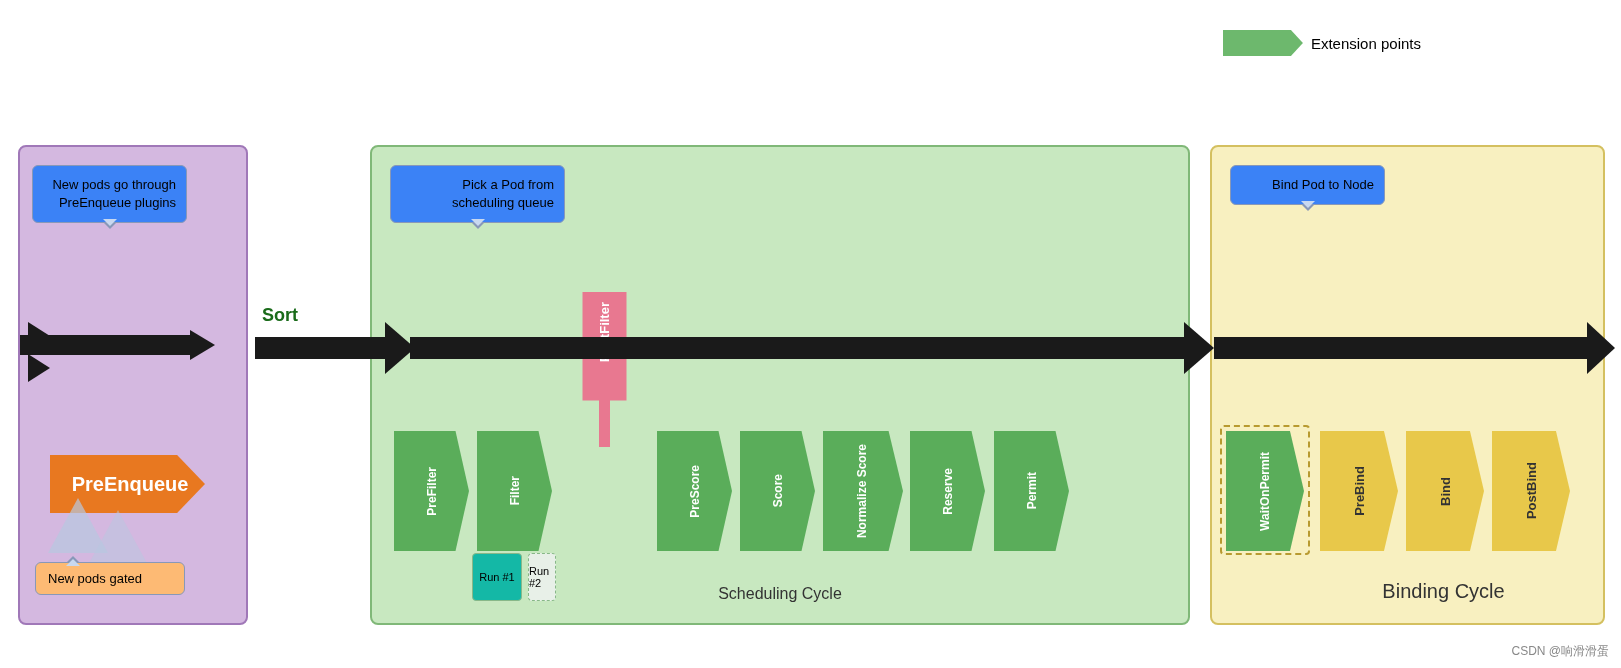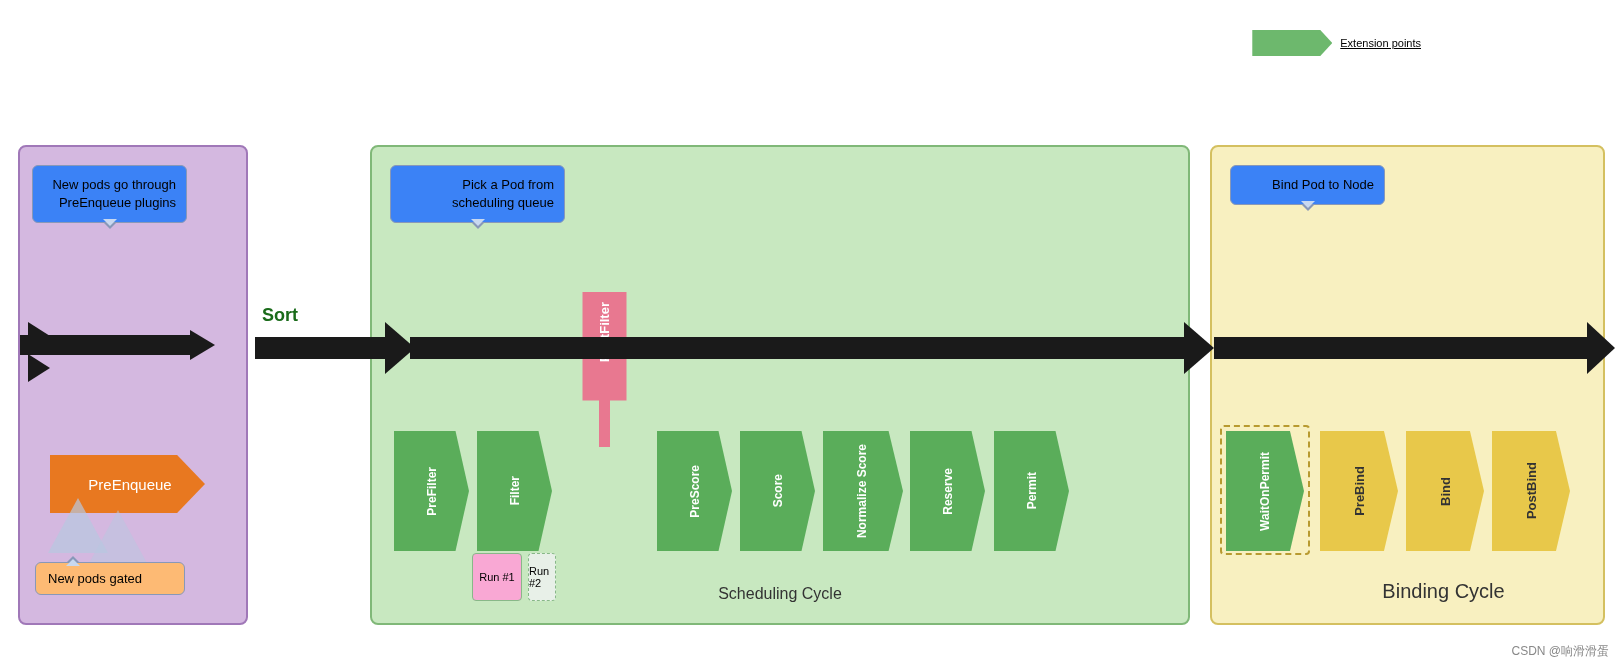"Extension points" span { font-size: 11px -> 15px; text-decoration: underline -> none }
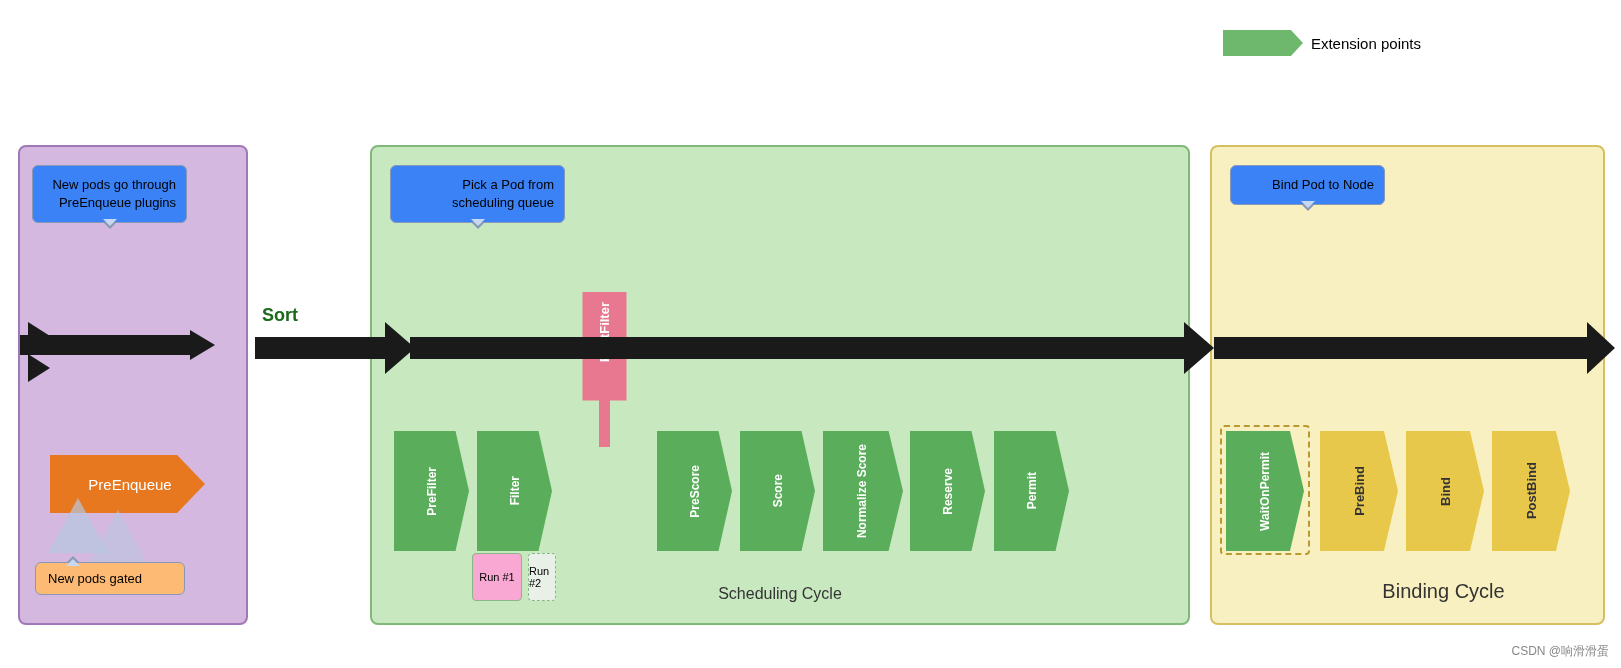"PreEnqueue" span { font-size: 15px -> 20px; font-weight: normal -> bold }
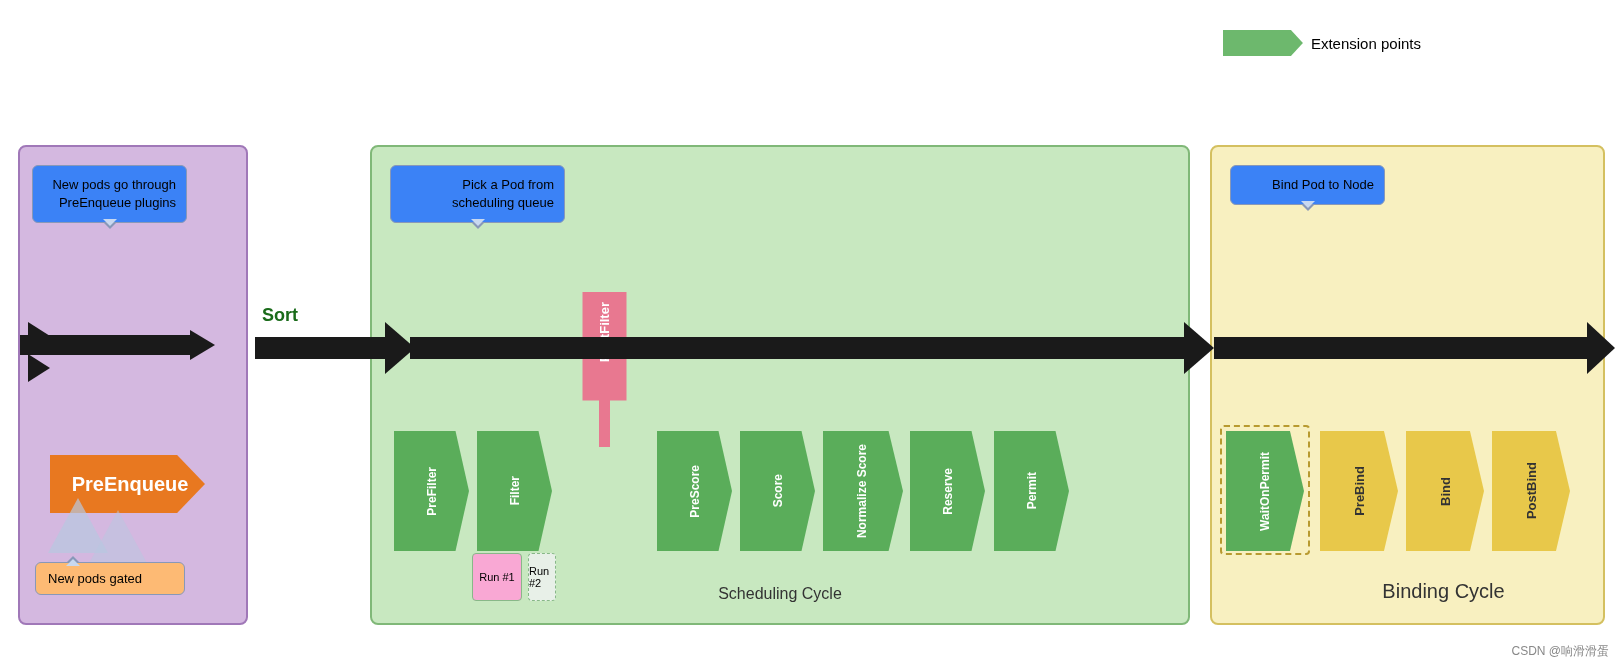"Run #1" div { background: #f9a8d4 -> #14b8a6 }
